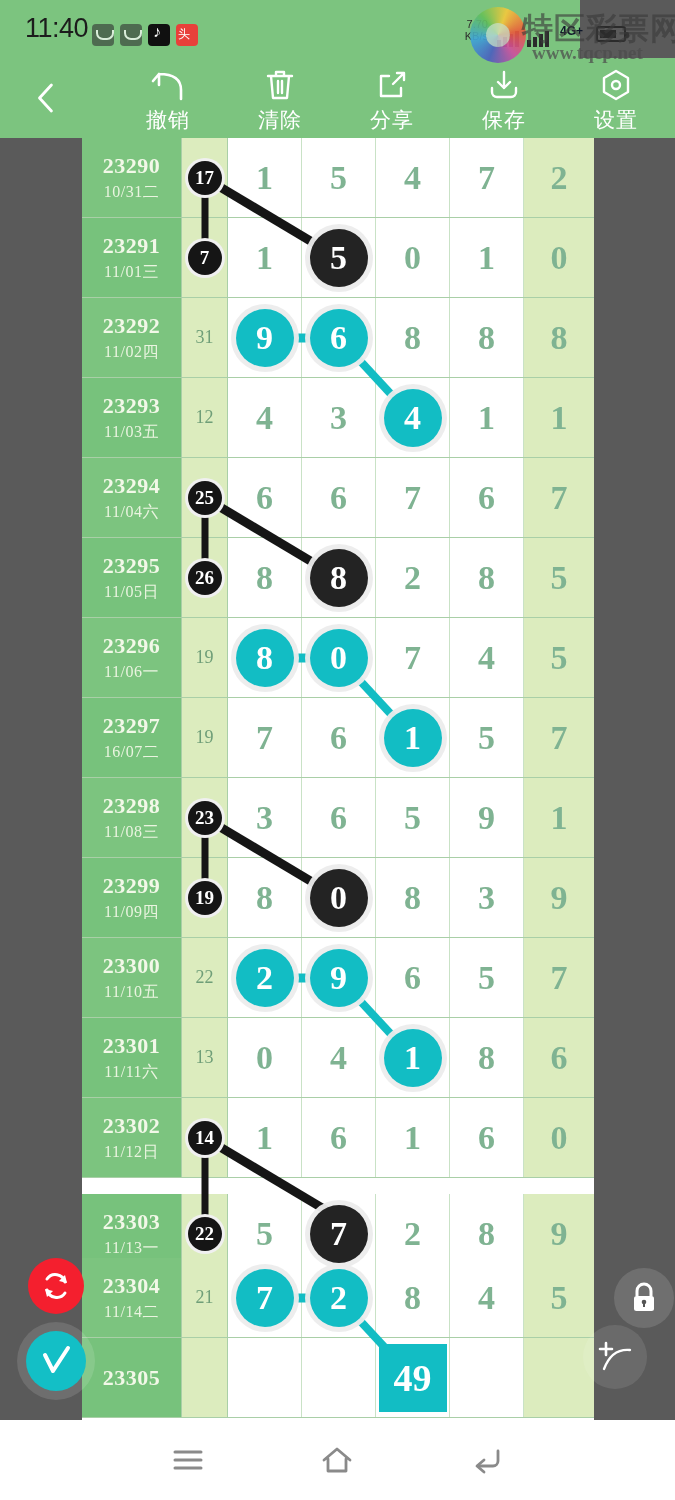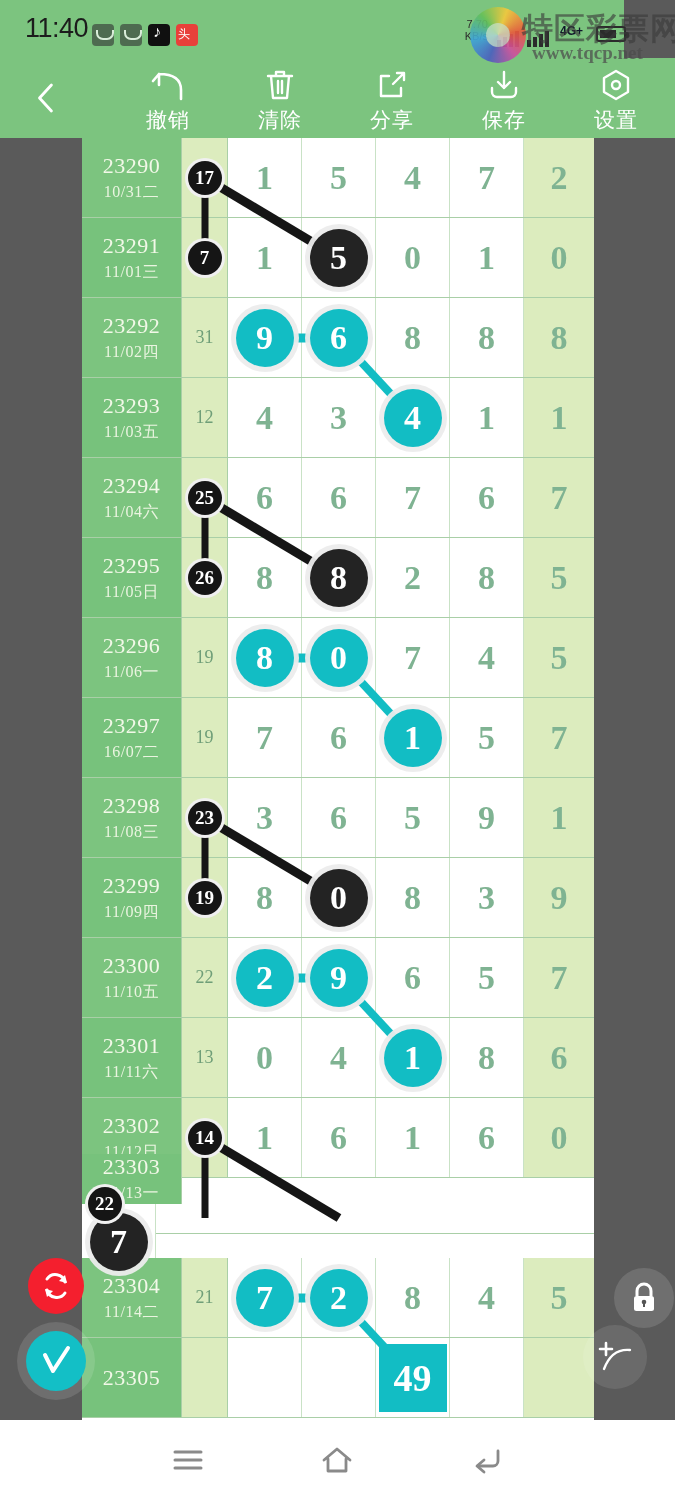"11:40" #statusbar { width: 624px -> 580px }
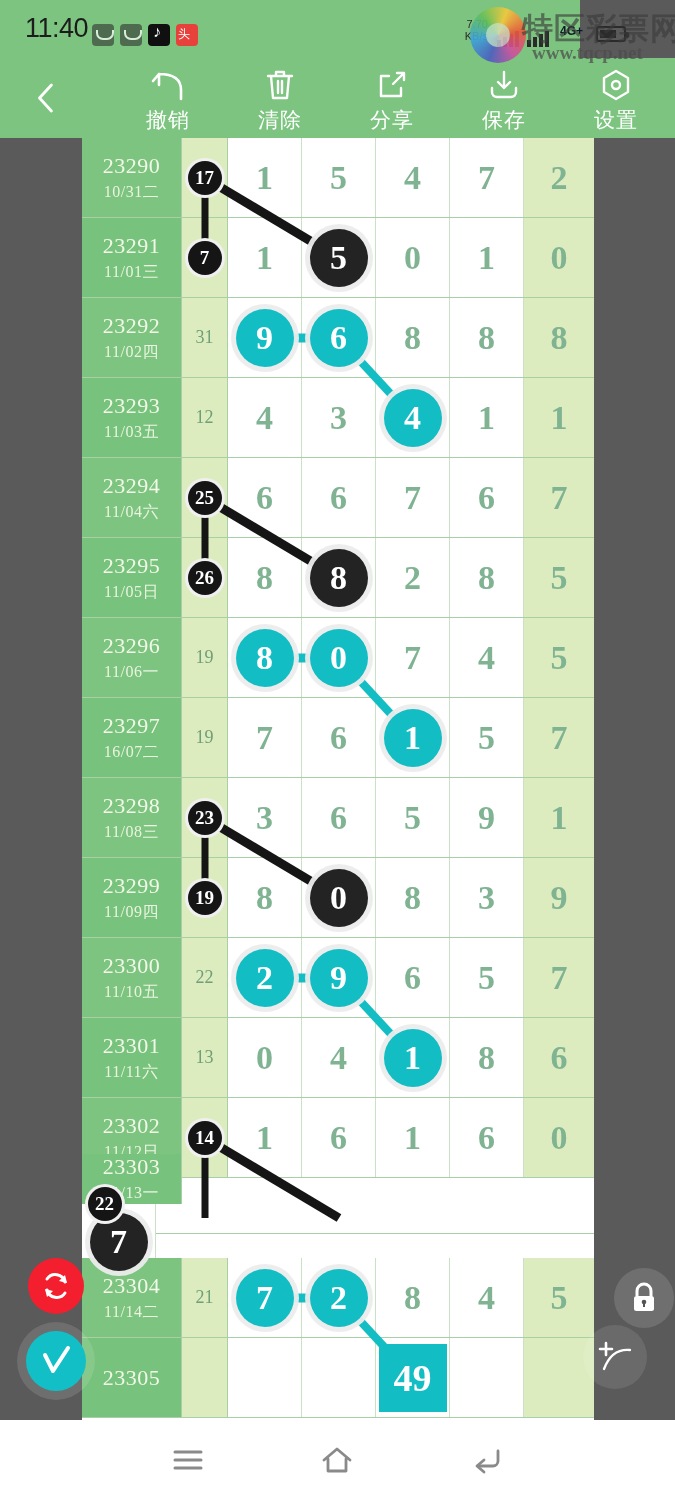"23290" .c-issue .num { font-weight: normal -> bold }
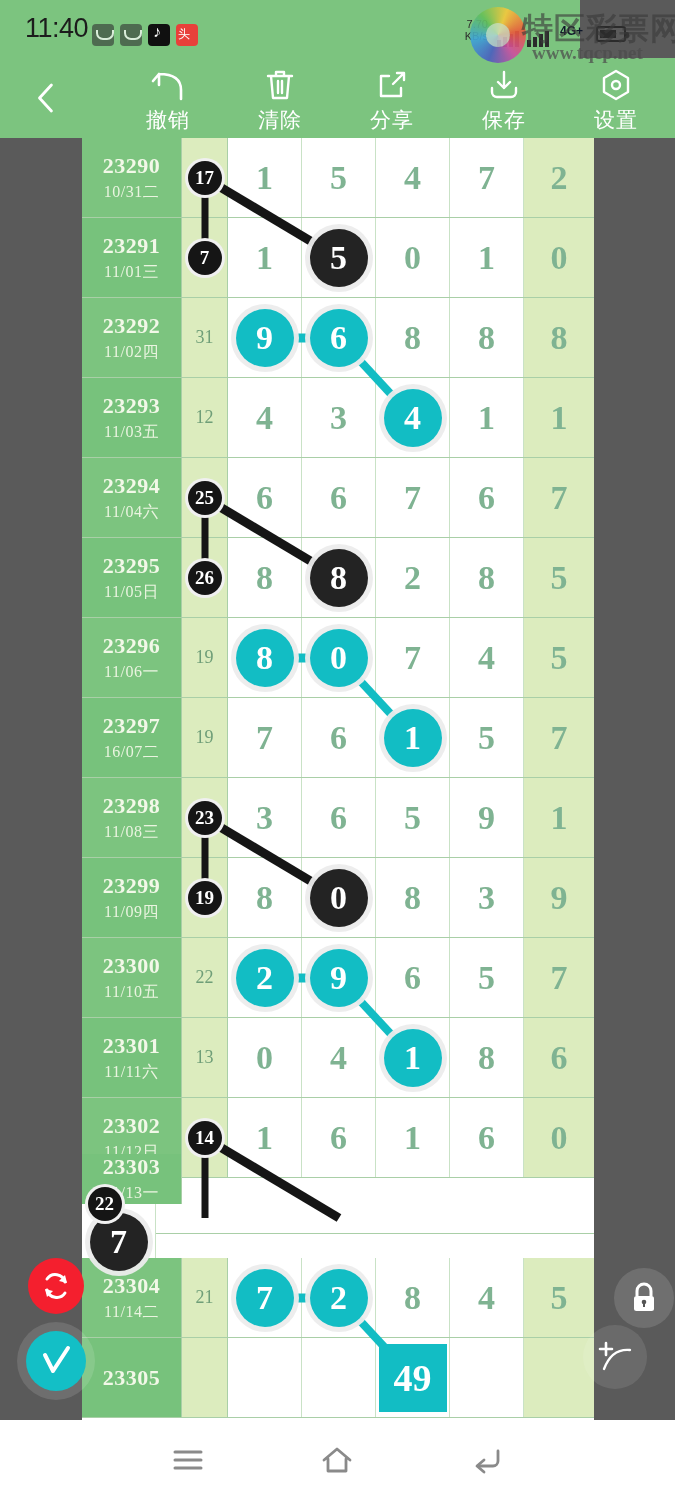"23303" div.row { flex-direction: column -> none; top: 1016px -> 1056px }
